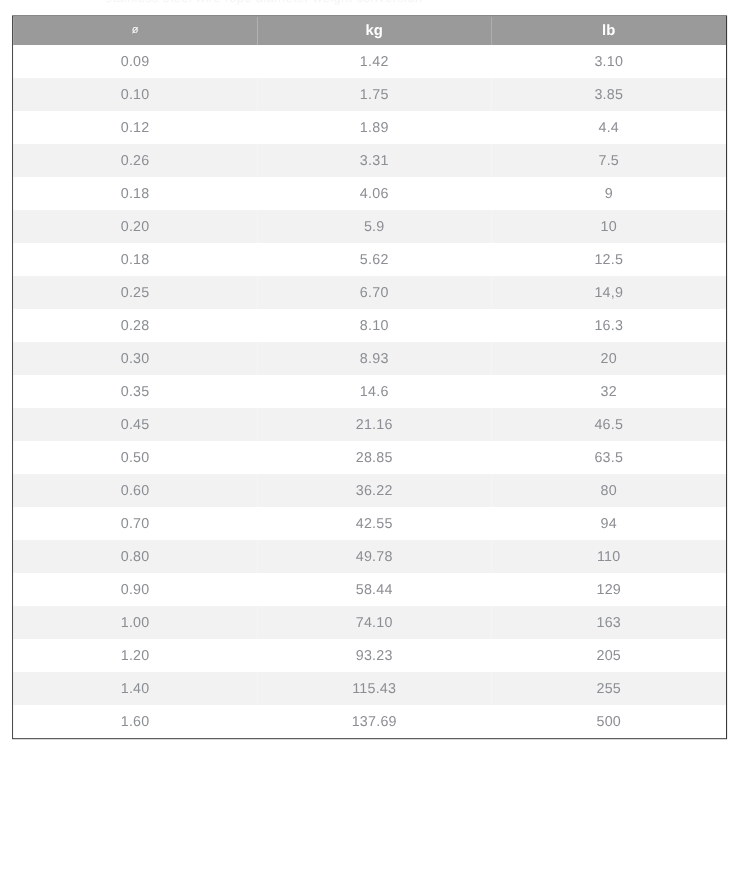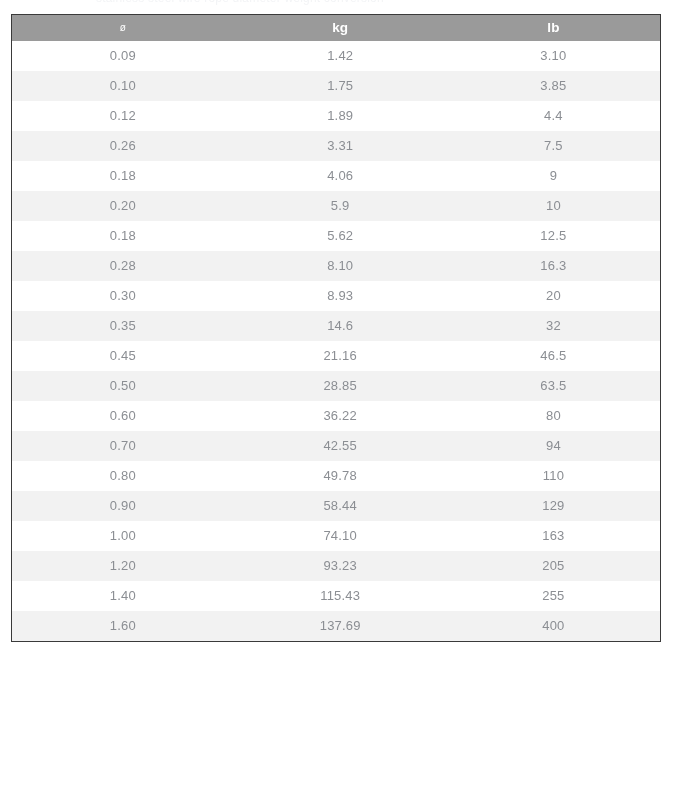"0.25" tr { html: none -> <tr> <td>0.25</td> <td>6.70</td> <td>14,9</td> </tr> }
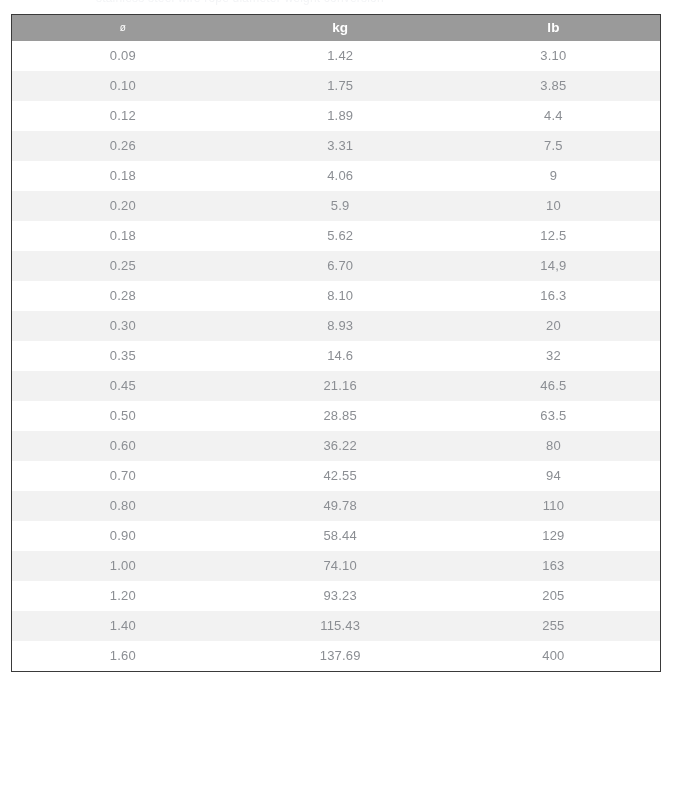"400" td { text: 400 -> 500 }
